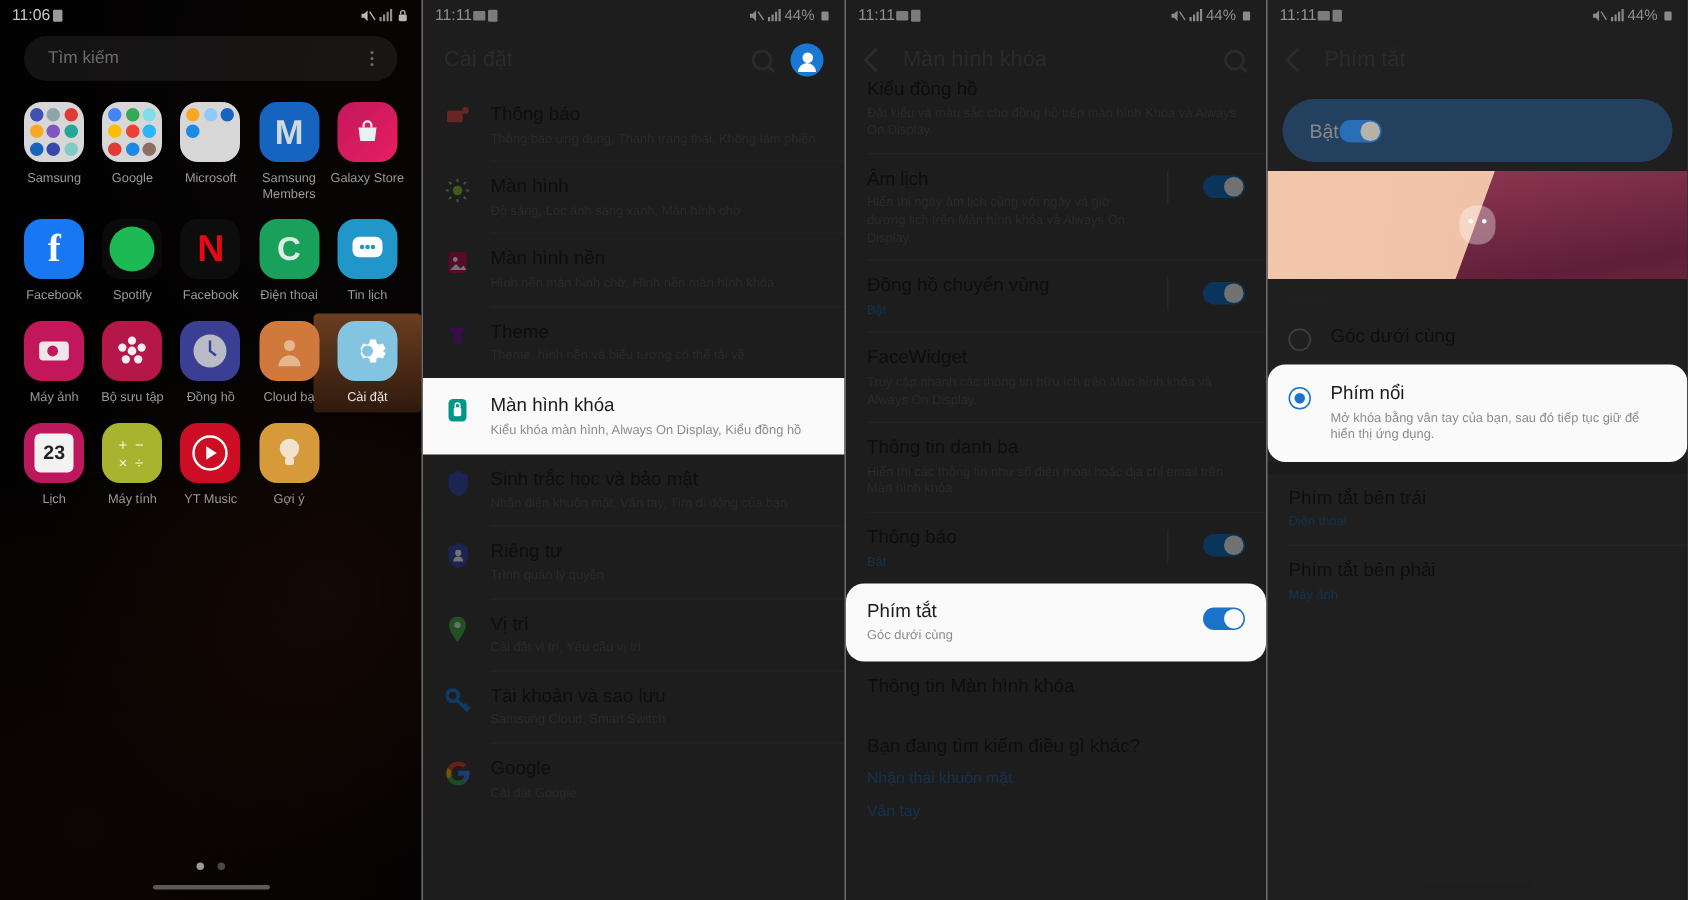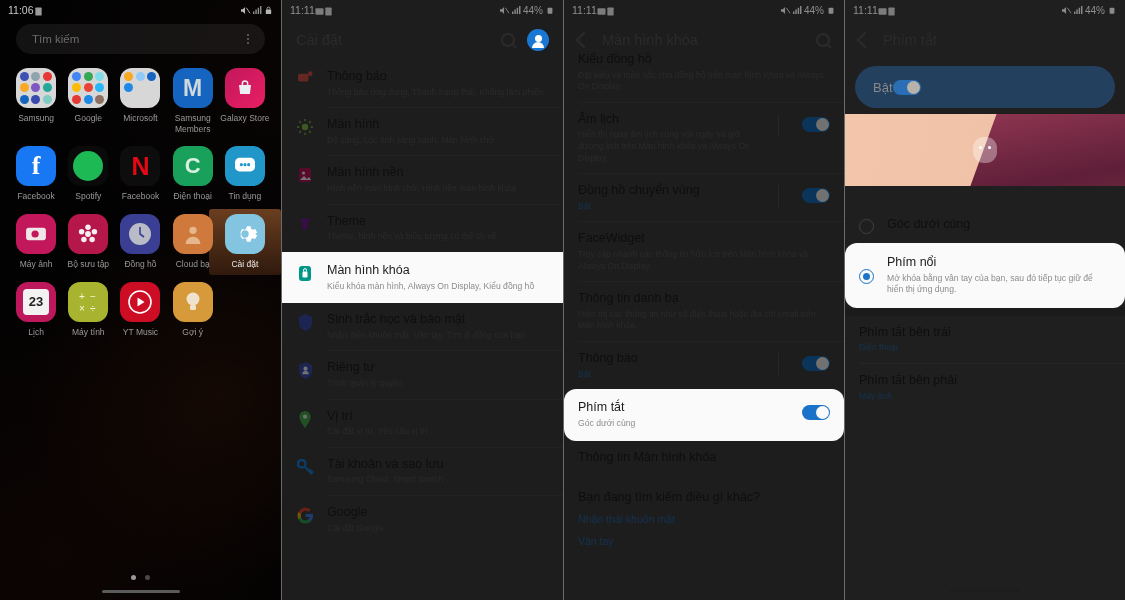"Tin dụng" div.applabel { text: dụng -> lịch }
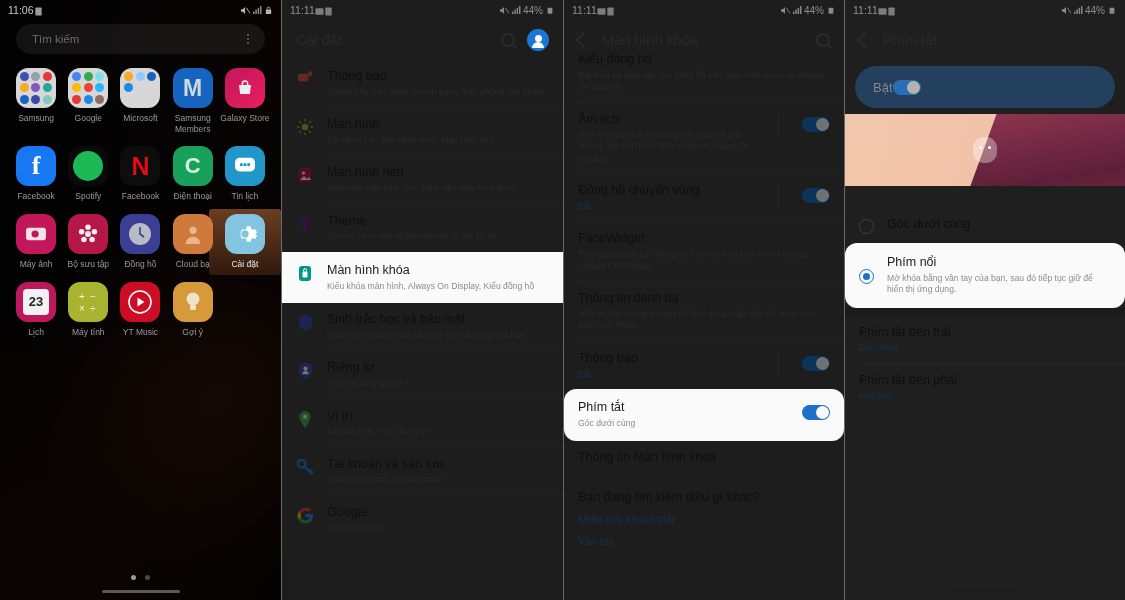"Phím nổi" div.row { align-items: center -> flex-start }
